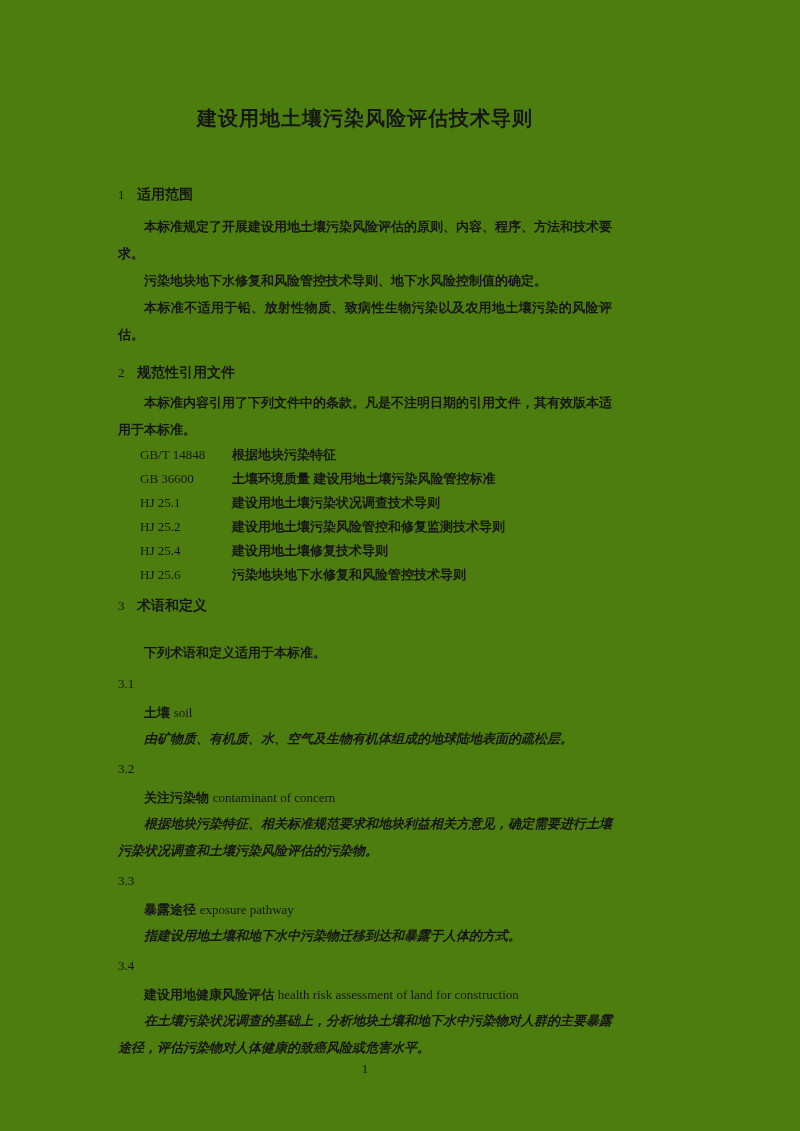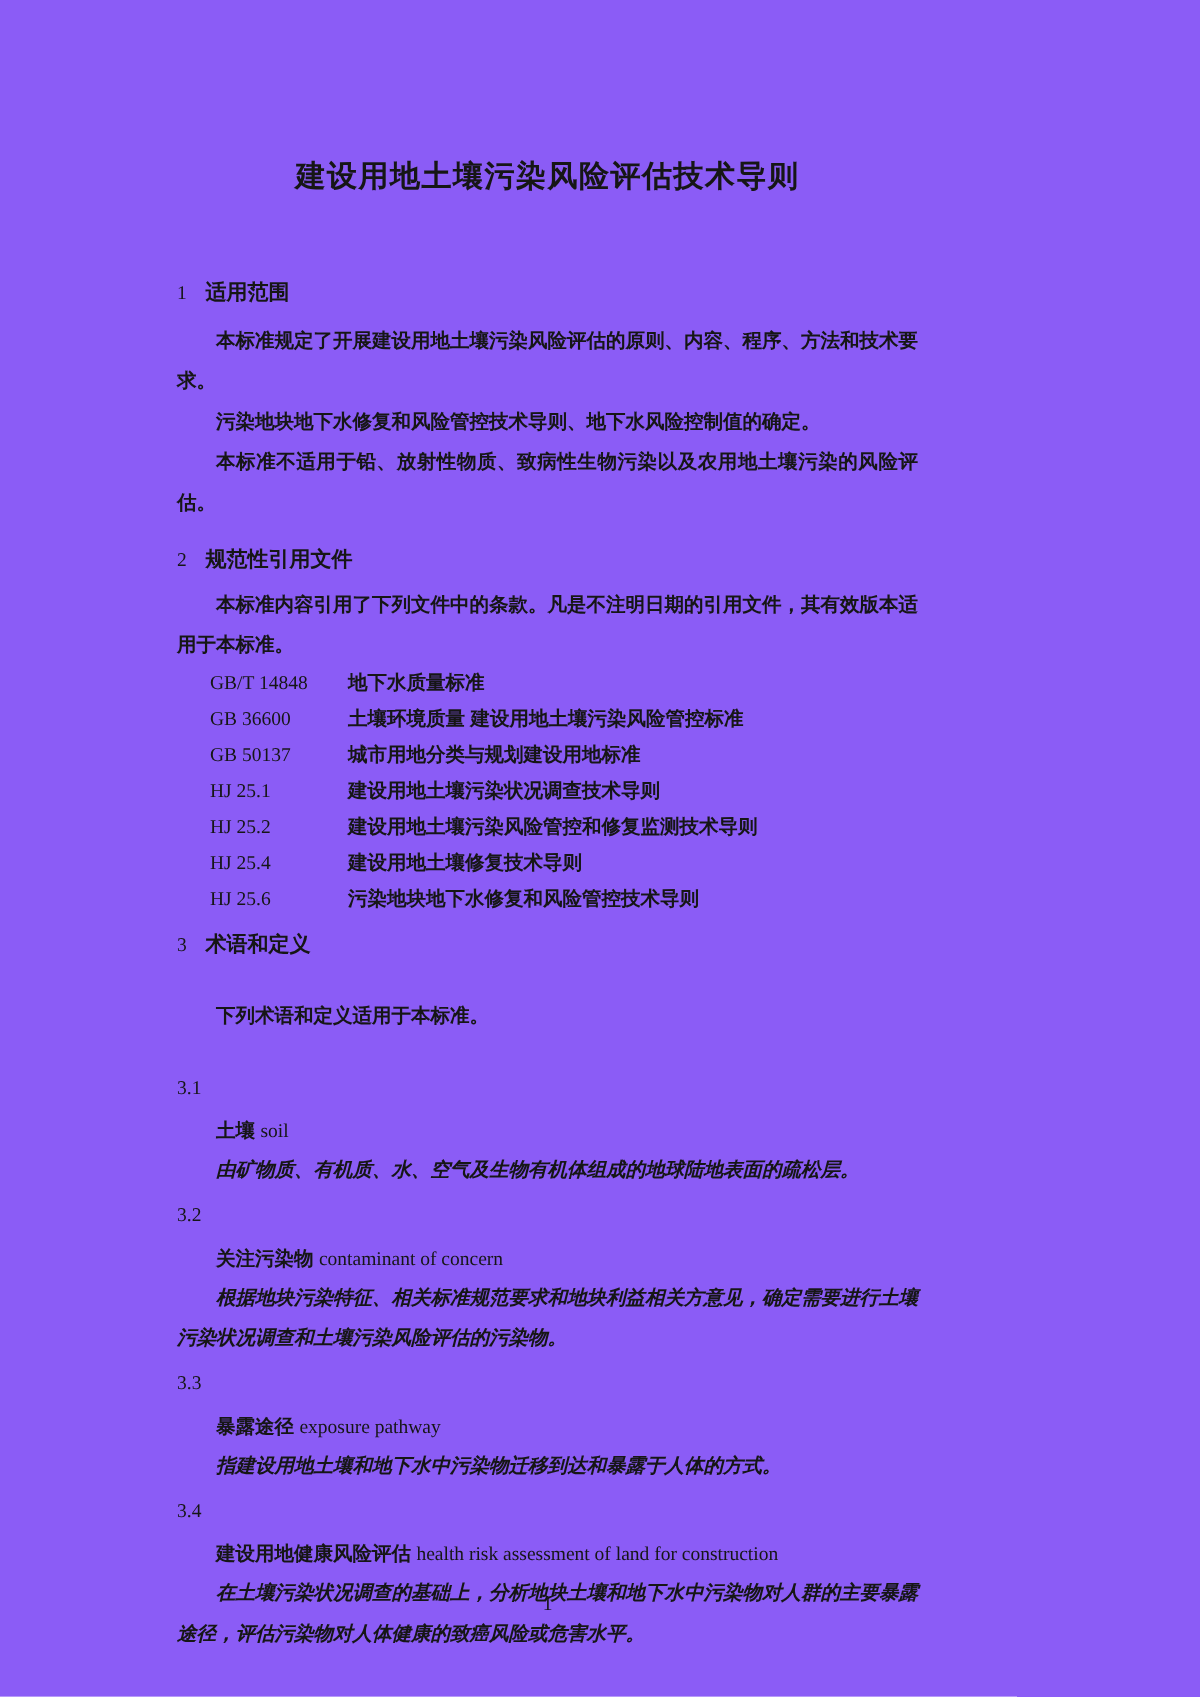"建设用地土壤污染风险评估技术导则" .page { background: #8b5cf6 -> #4d7c0f }
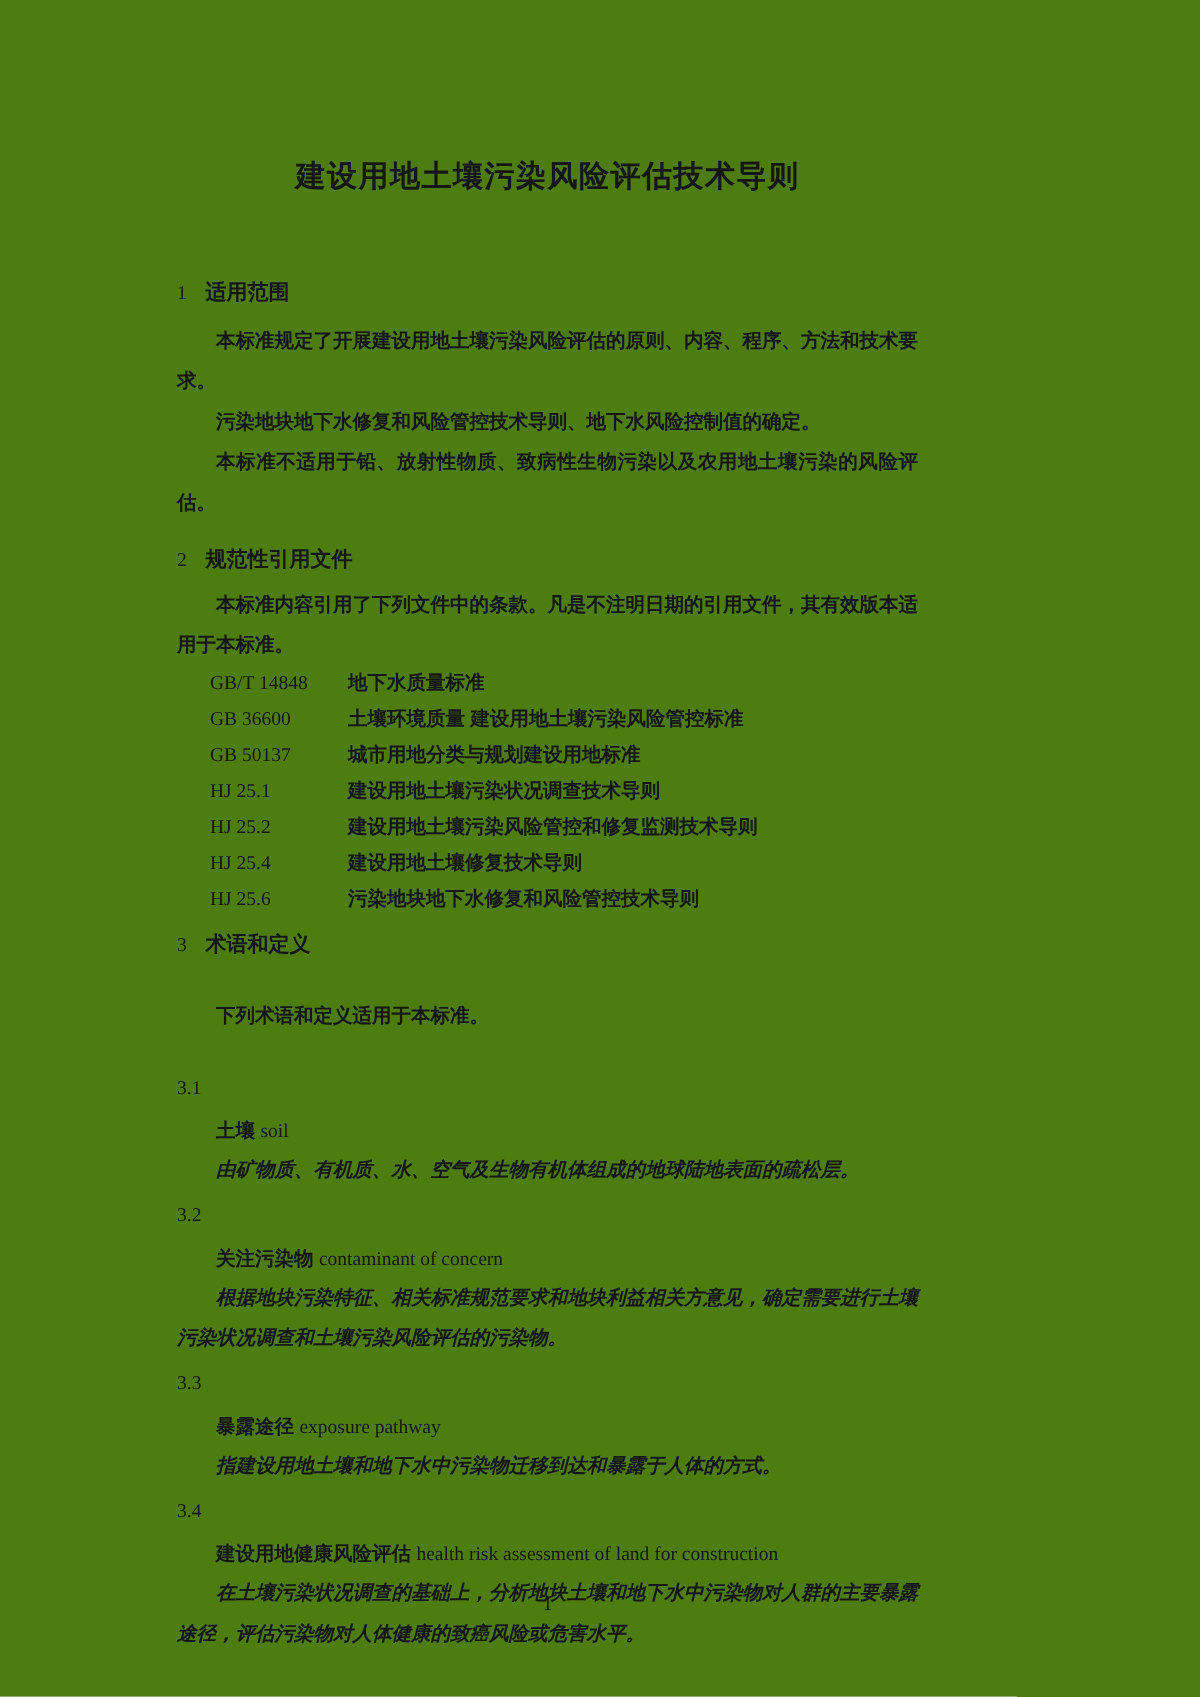"地下水质量标准" span { text: 地下水质量标准 -> 根据地块污染特征 }
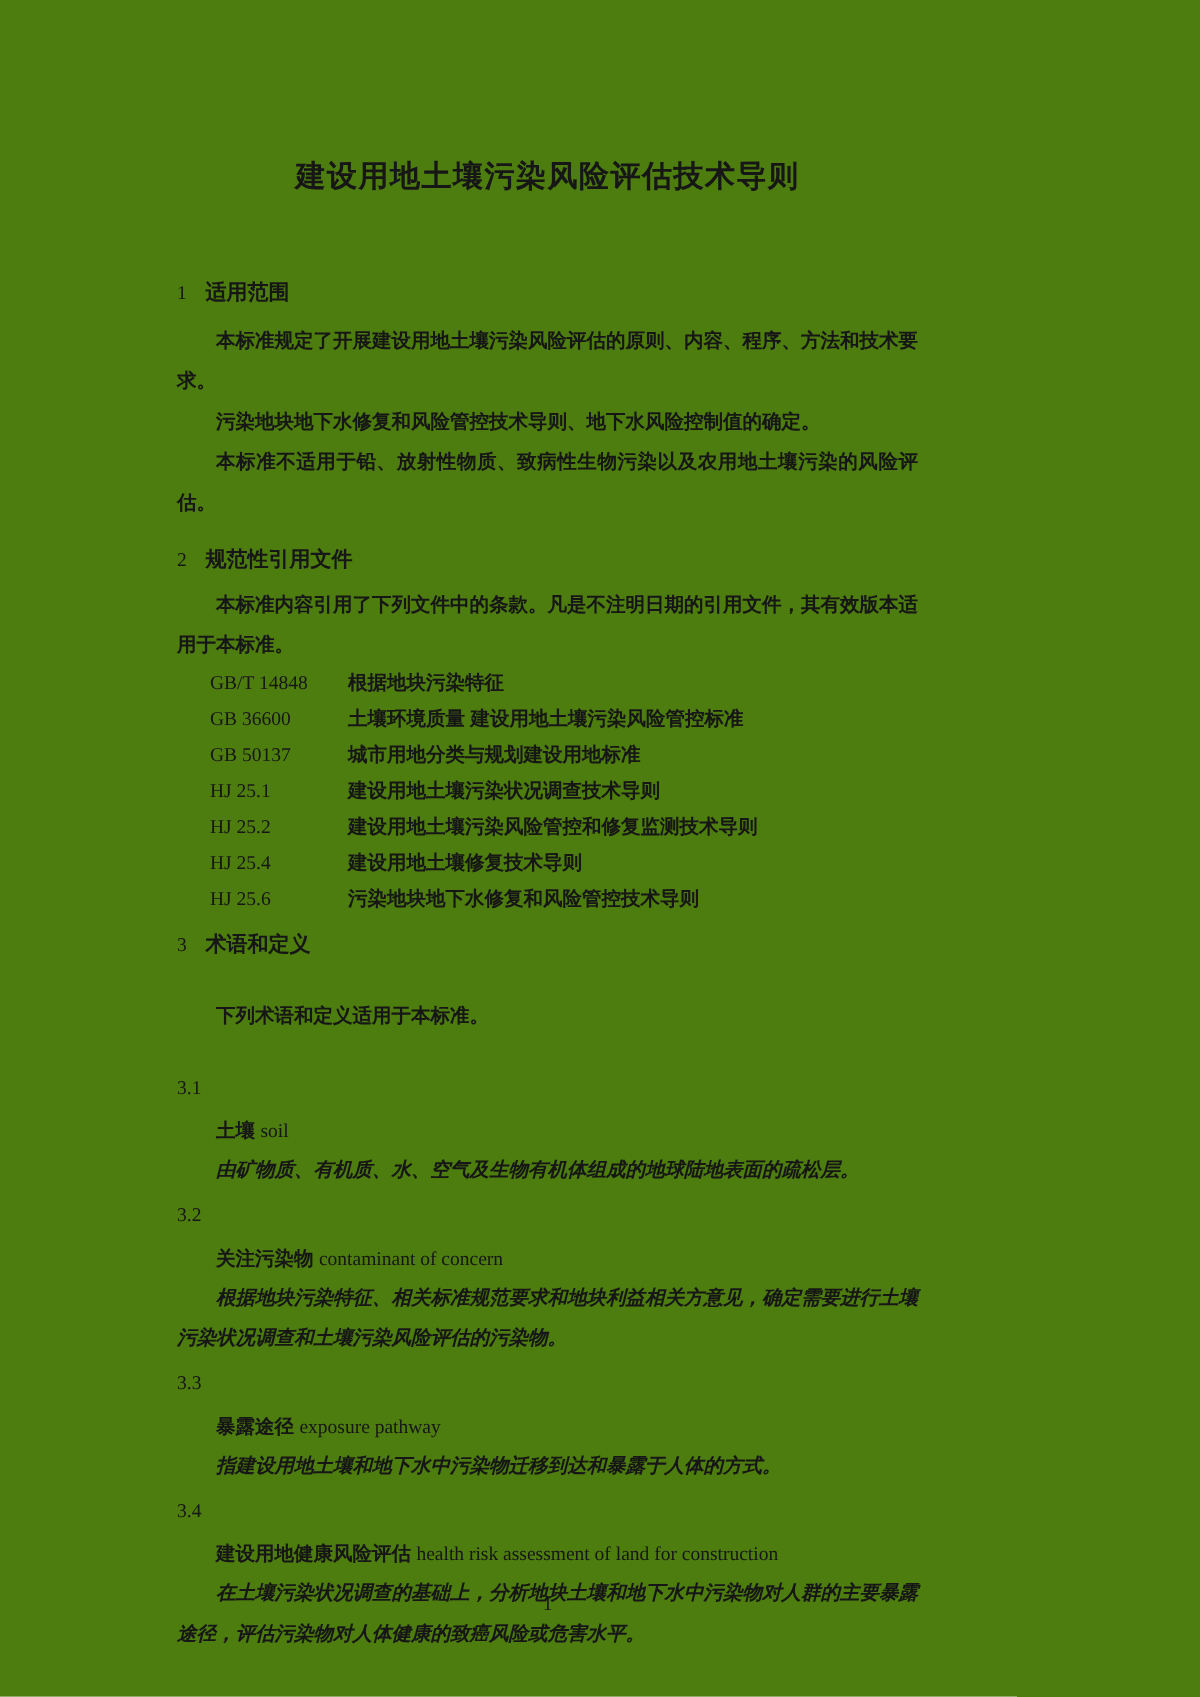"GB 50137 城市用地分类与规划建设用地标准" div.ref-row { html: <div> <span>GB 50137</span><span>城市用地分类与规划建设用地标准</span> </div> -> none }
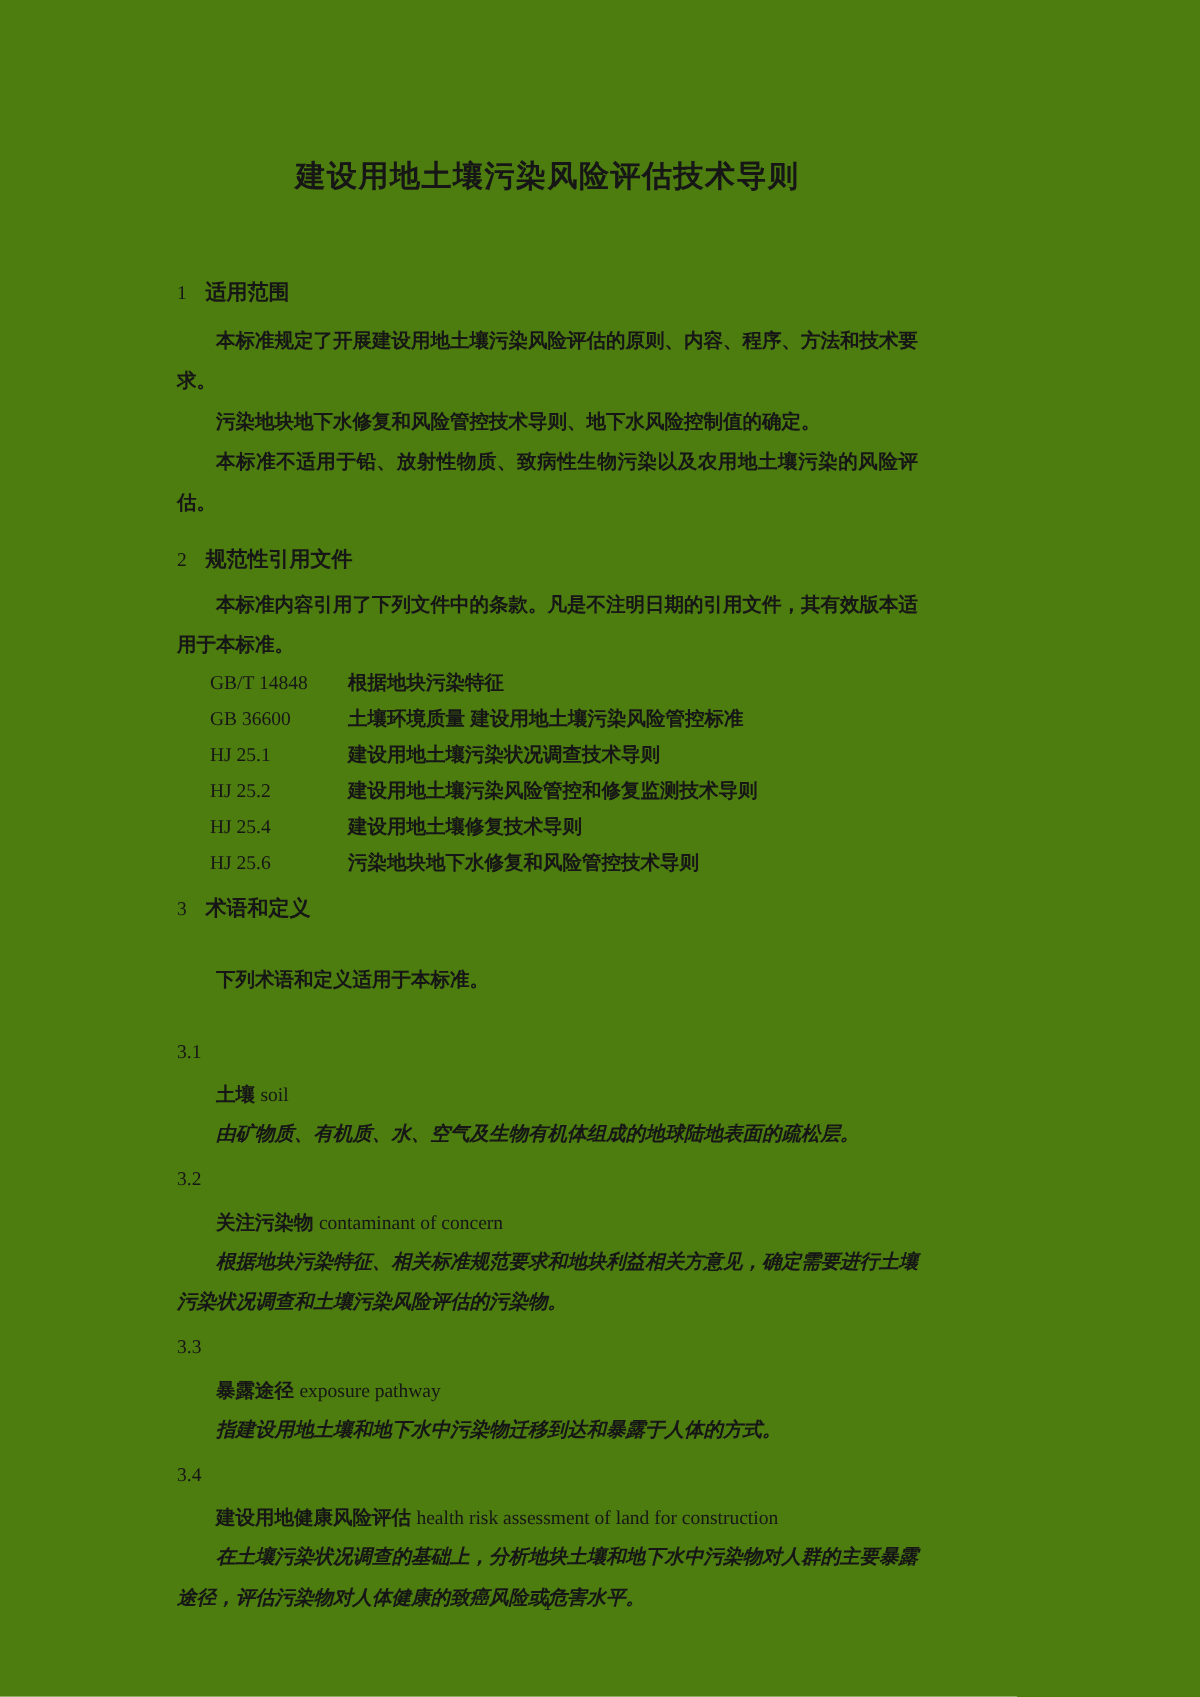"3.1" .term-first { margin-top: 25px -> 8px }
